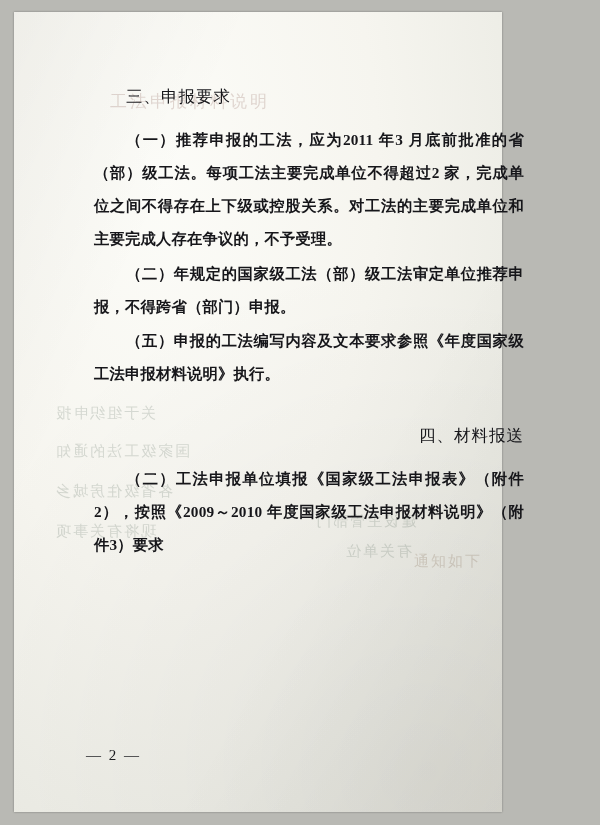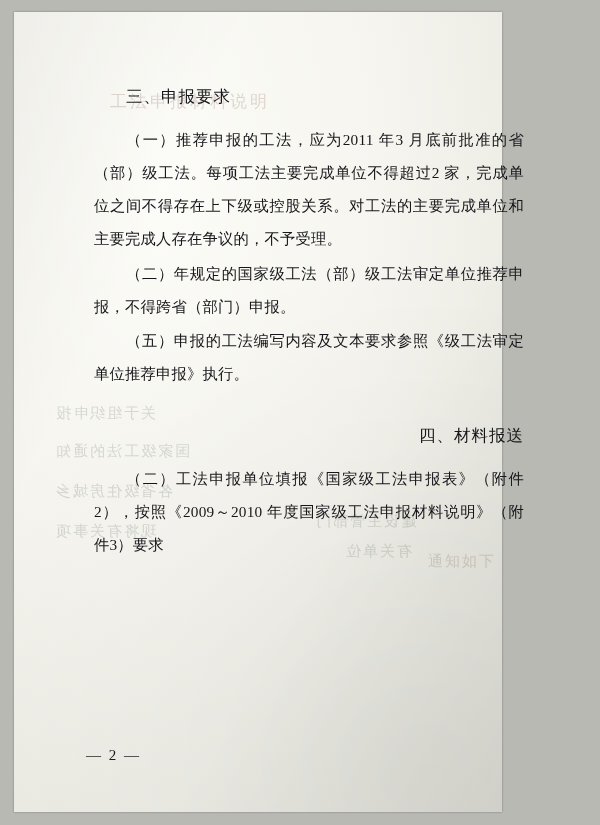"（一）推荐申报的工法，应为2011 年3" .para { font-weight: none -> bold }
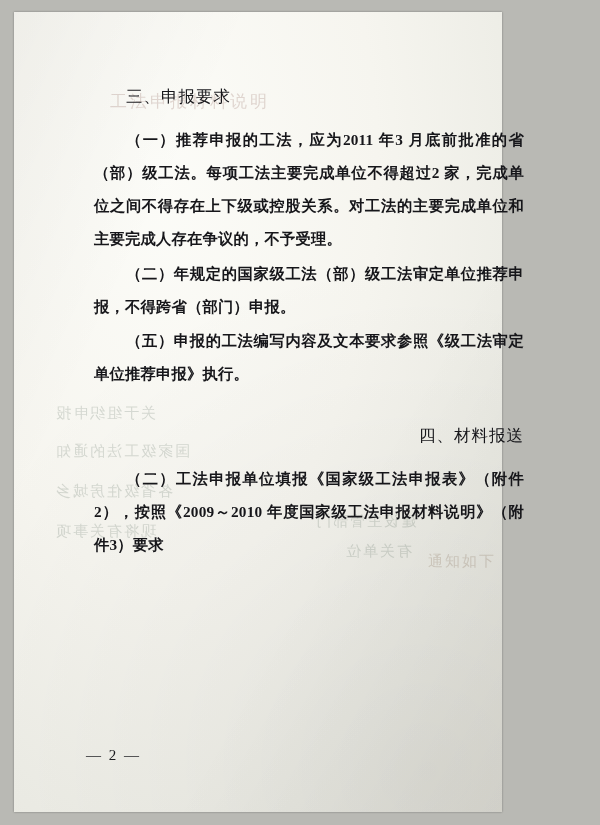"（五）申报的工法编写内容及文本要求参照《级工法审定单位推荐申报》执行。" p.para { text: 级工法审定单位推荐申报 -> 年度国家级工法申报材料说明 }
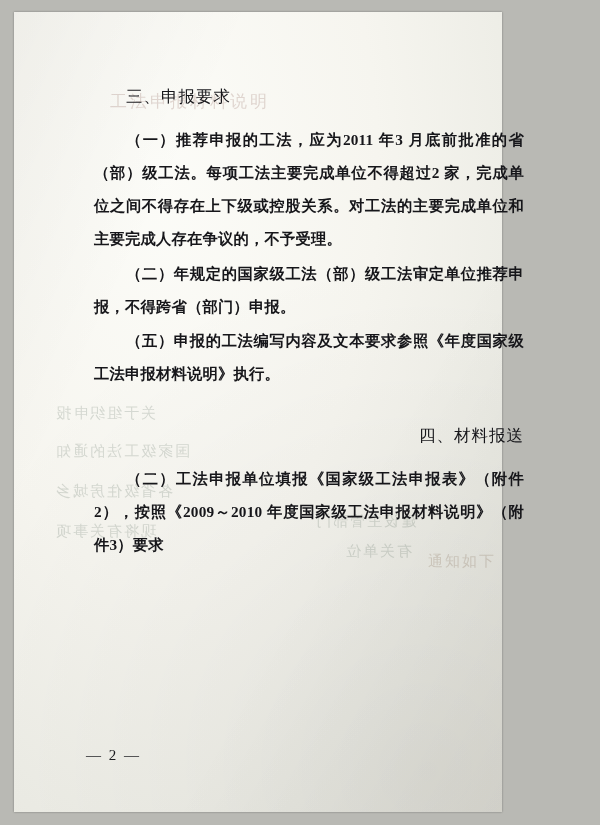"通知如下" .g8 { left: 414px -> 400px }
